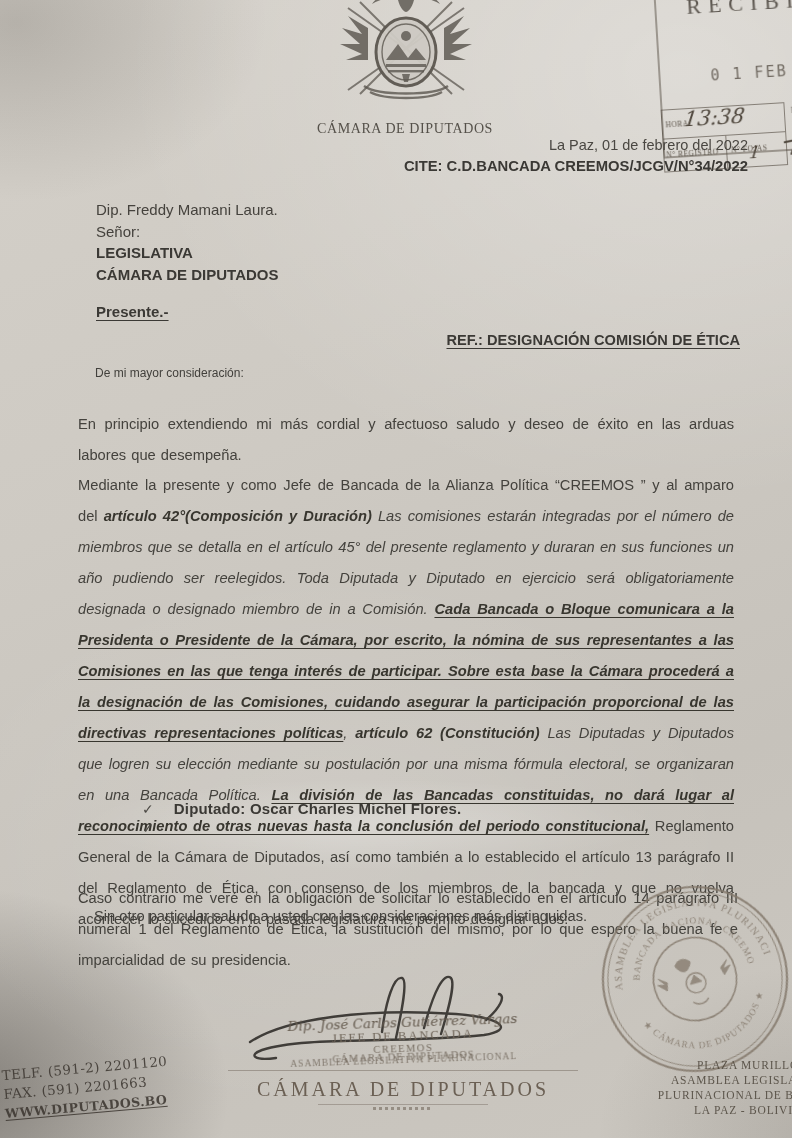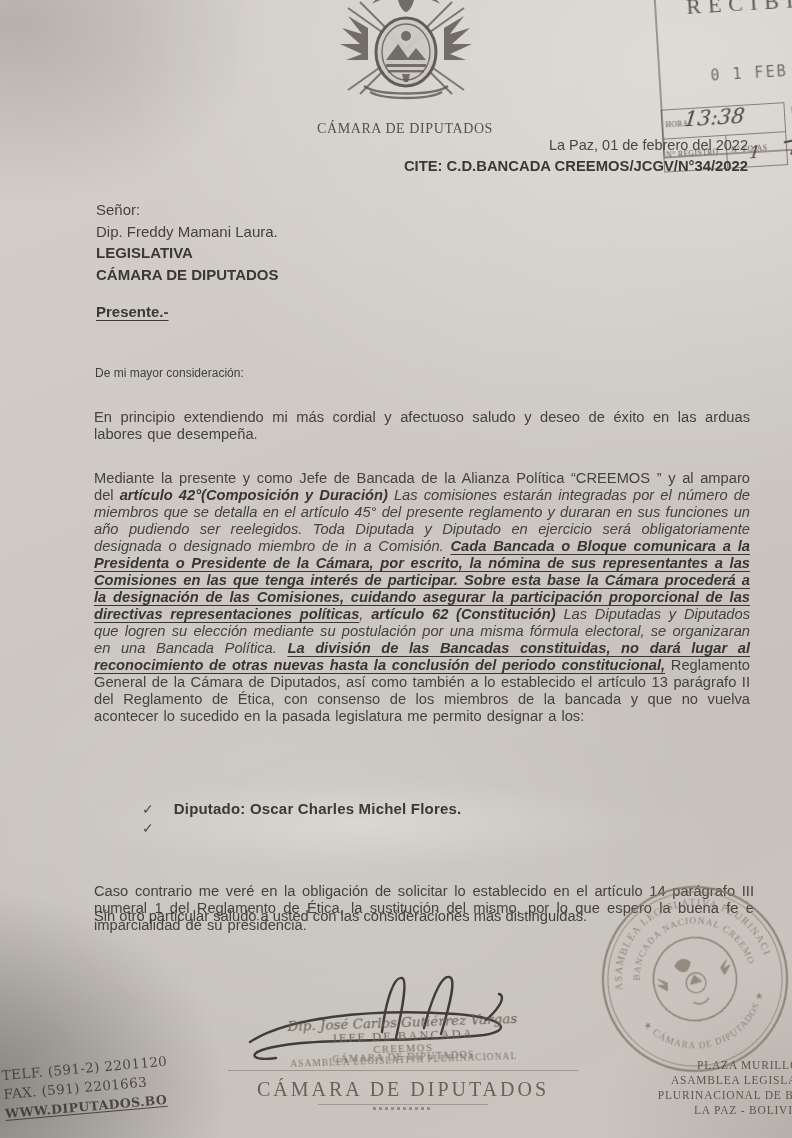"Señor:" div { order: before "Dip. Freddy Mamani Laura." -> after "Dip. Freddy Mamani Laura." }
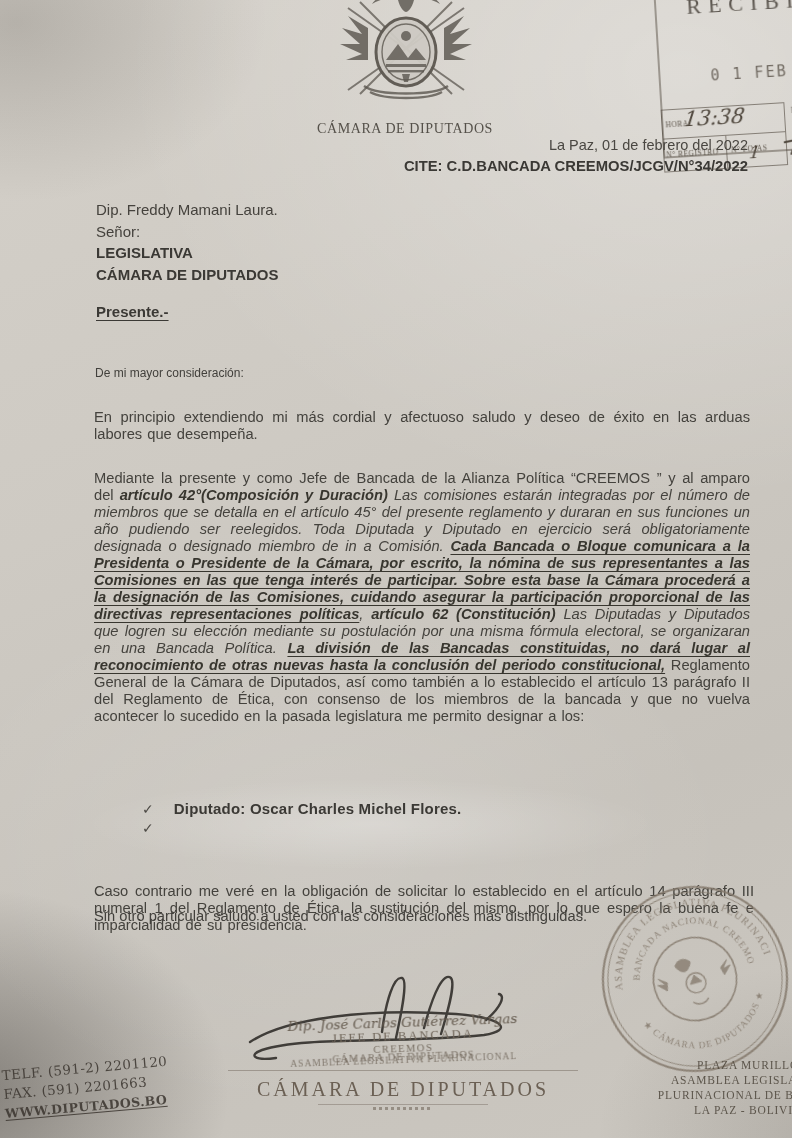"REF.: DESIGNACIÓN COMISIÓN DE ÉTICA" div.ref-line { html: none -> <div>REF.: DESIGNACIÓN COMISIÓN DE ÉTICA</div> }
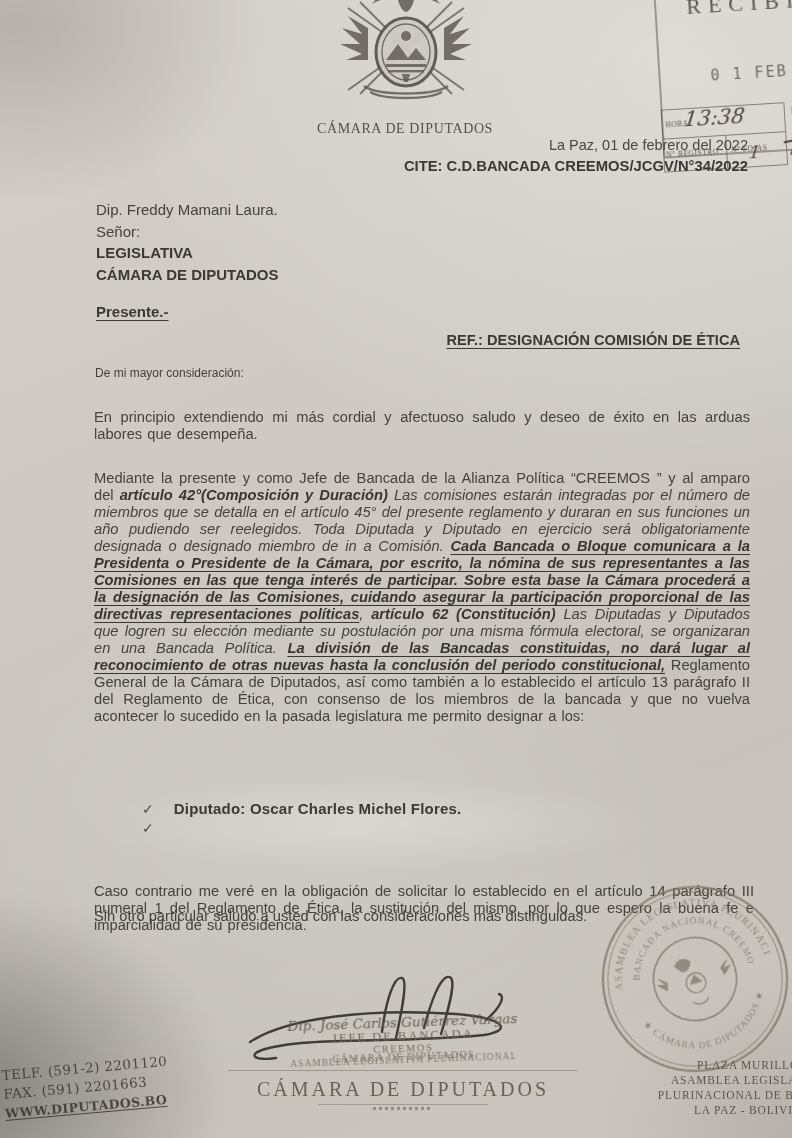"En principio extendiendo mi más" .para { left: 94px -> 78px; line-height: 17px -> 31px }
